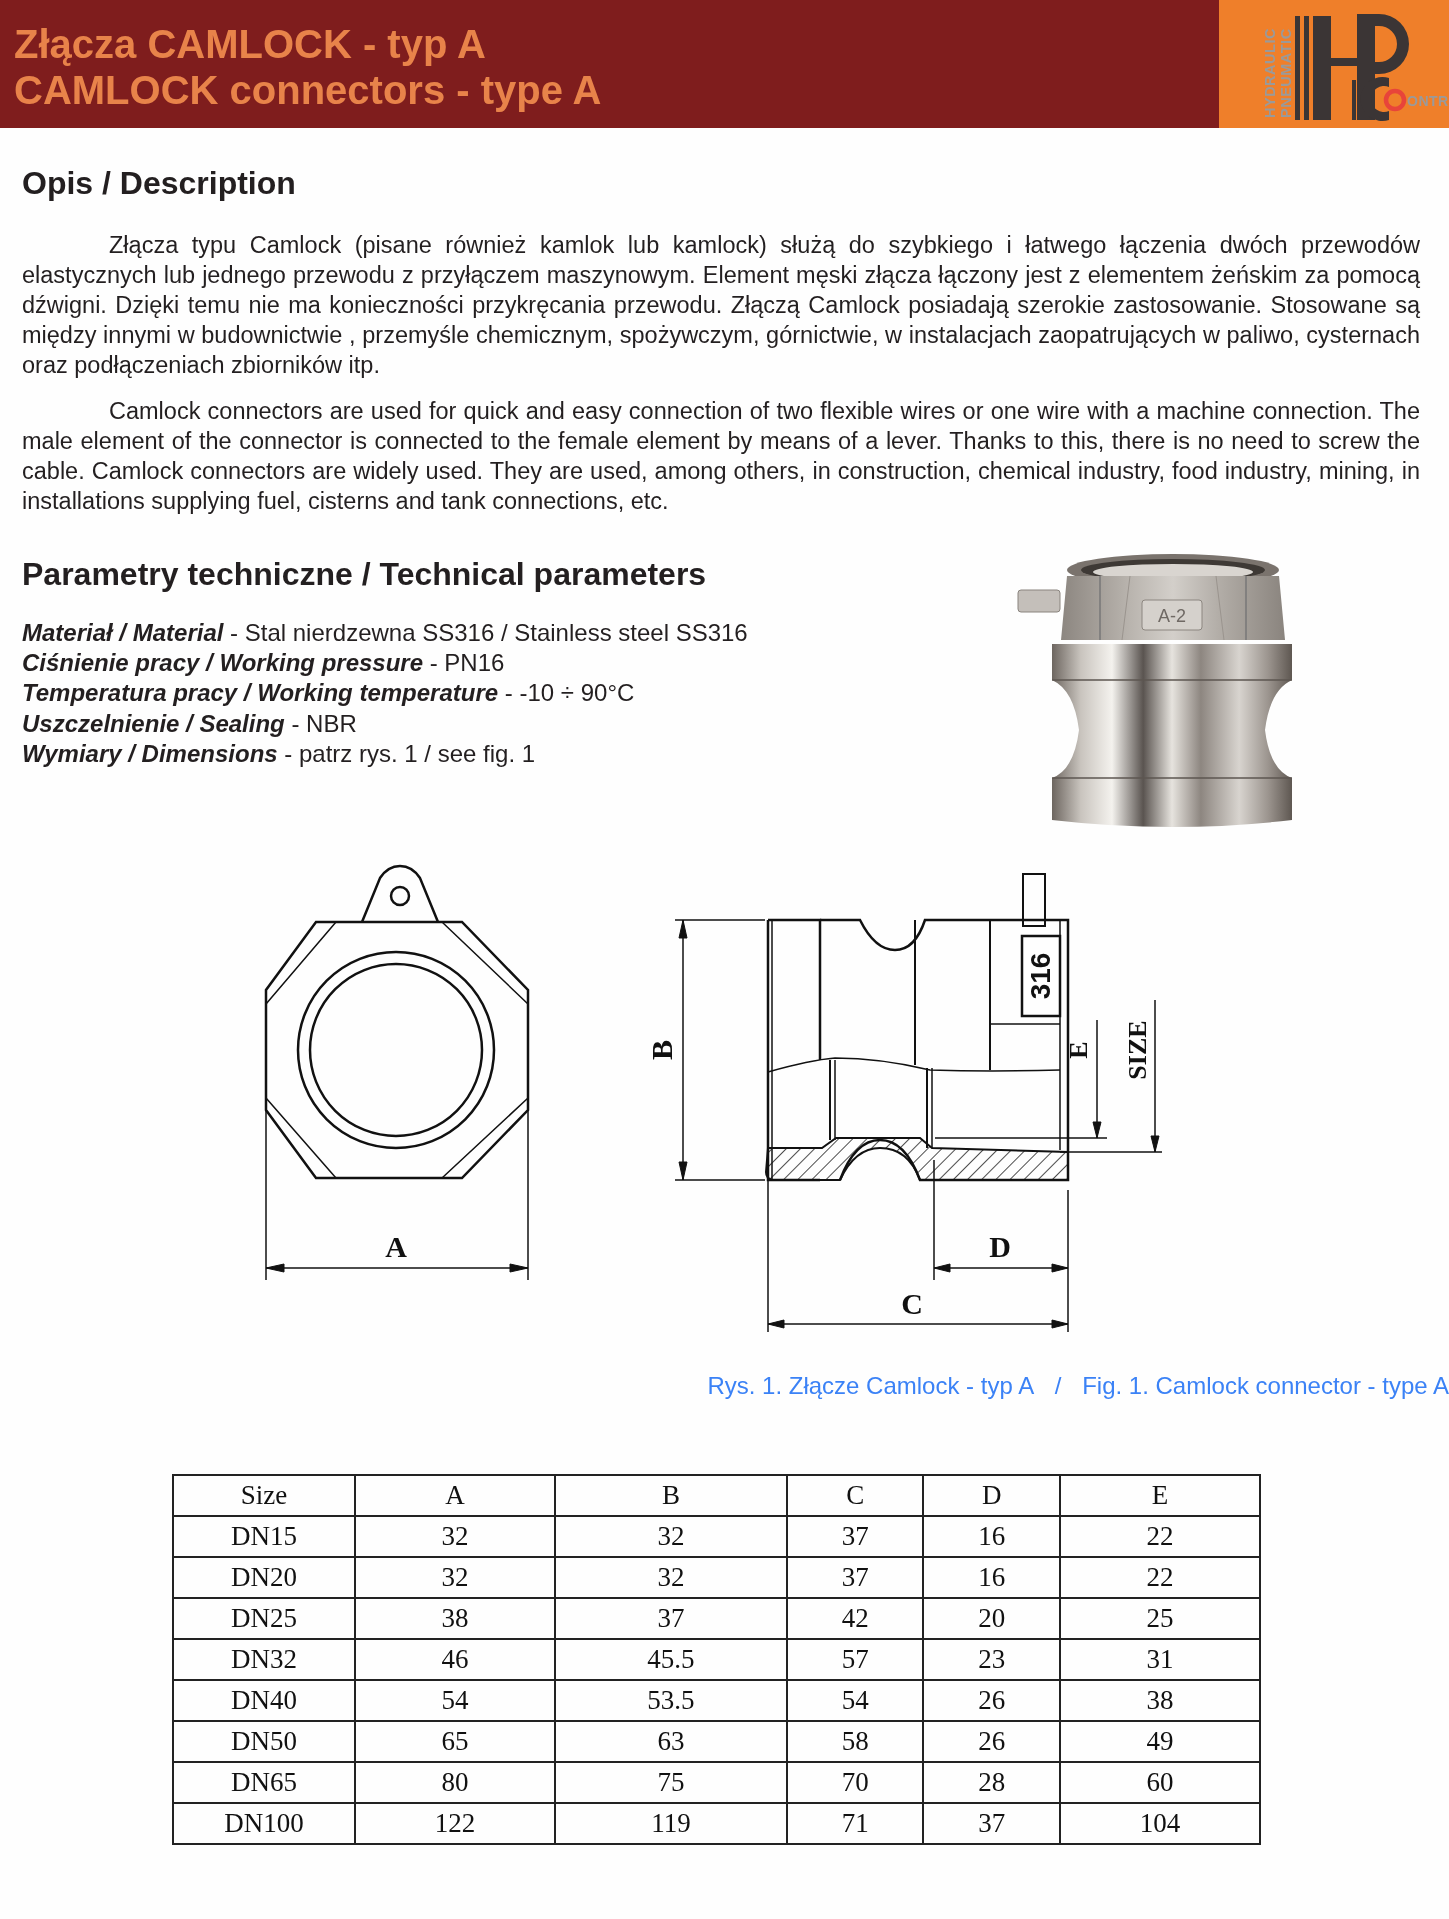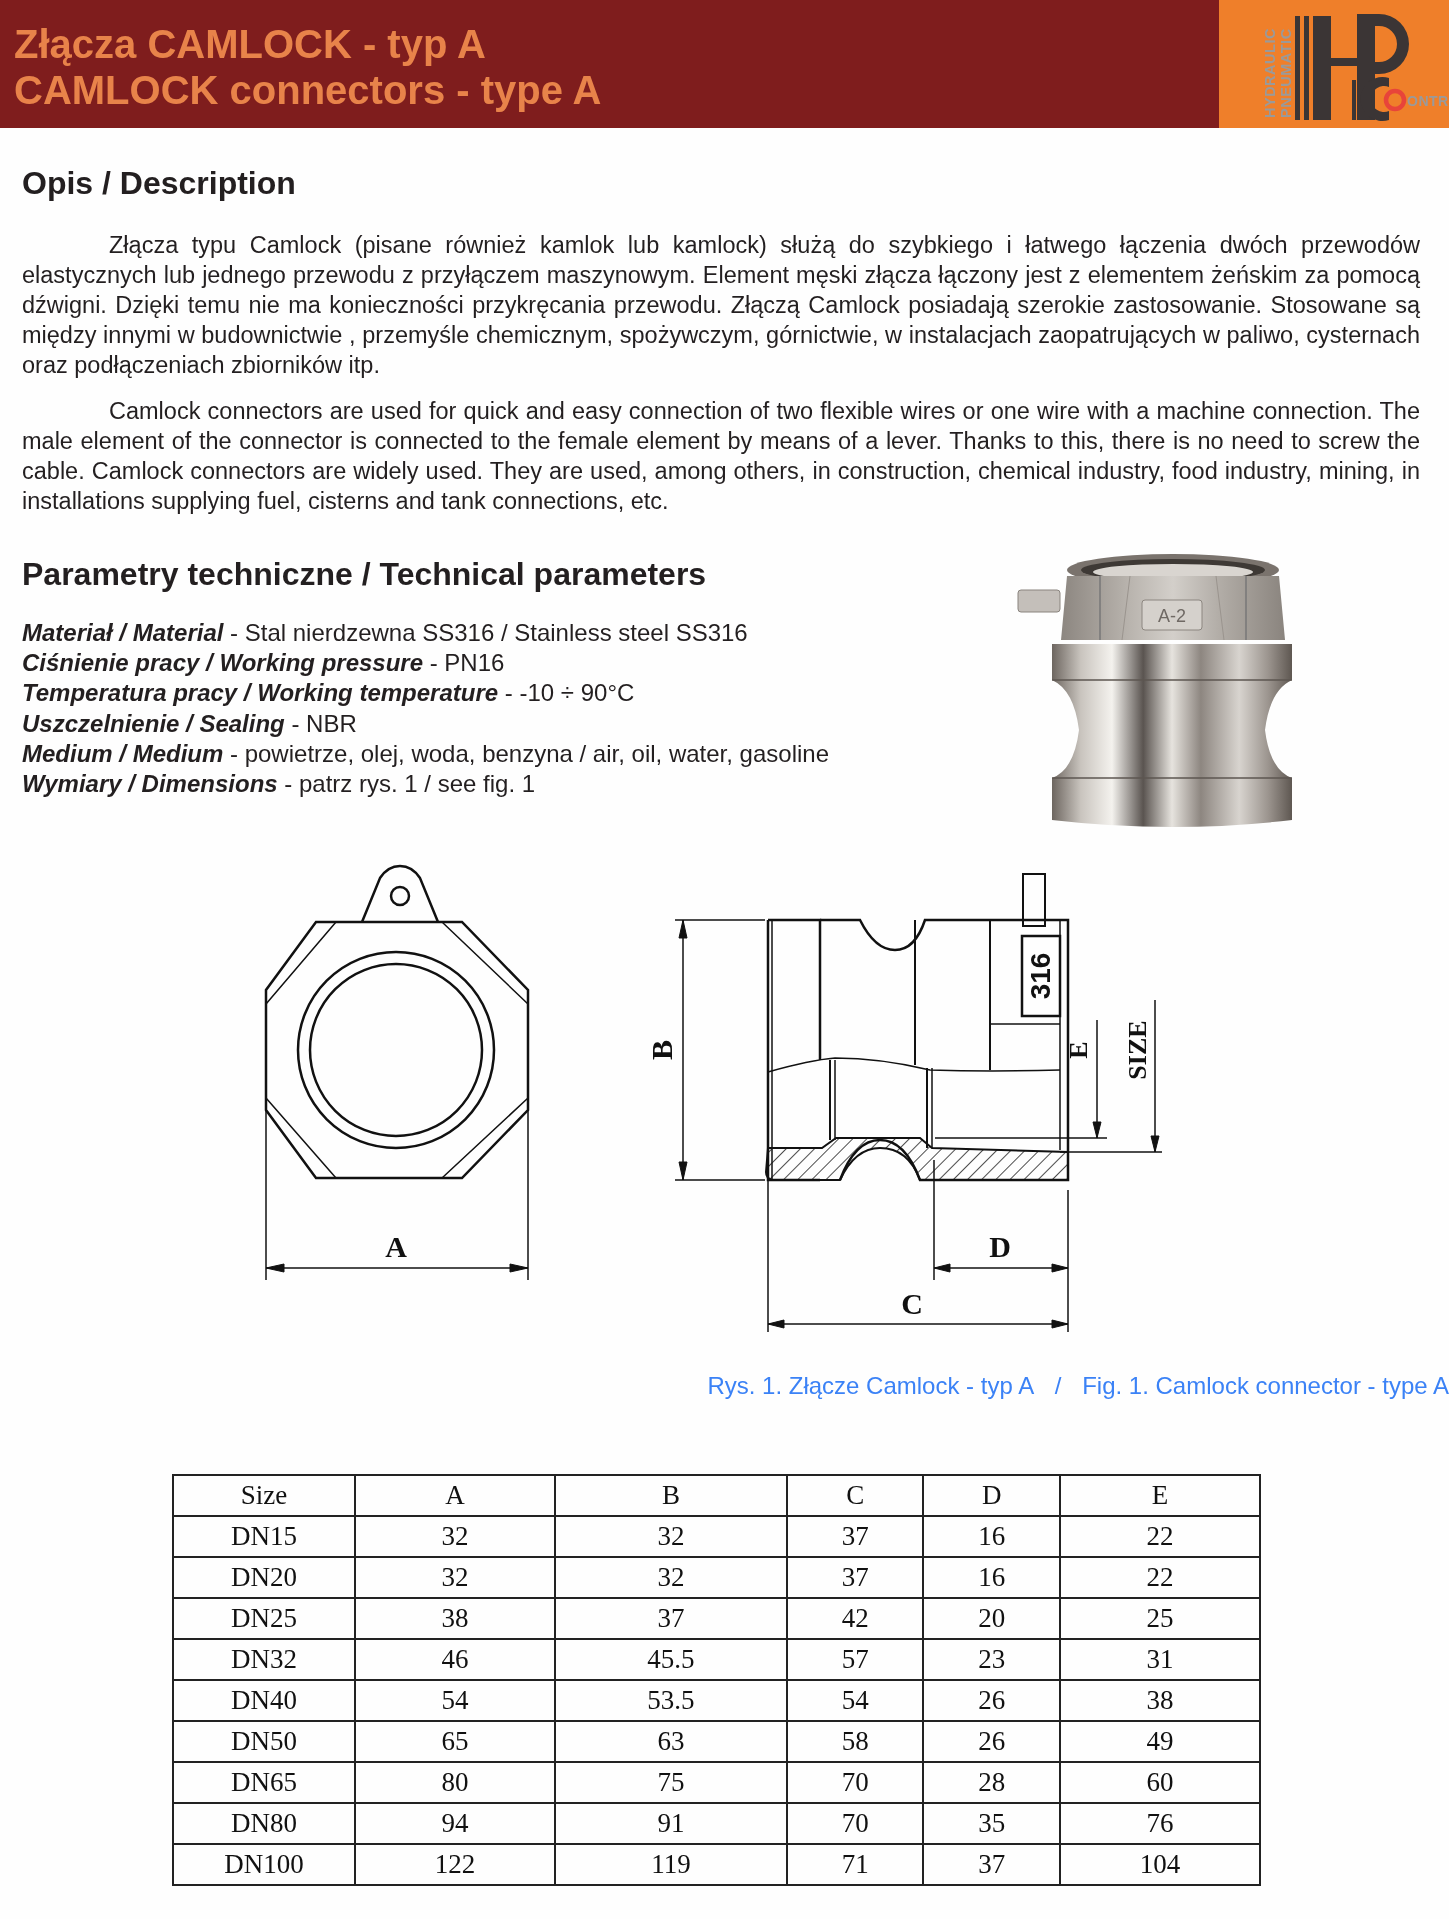"Medium / Medium - powietrze," div.row { html: <div><b>Medium / Medium</b><span> - powietrze, olej, woda, benzyna / air, oil, water, gasoline</span></div> -> none }
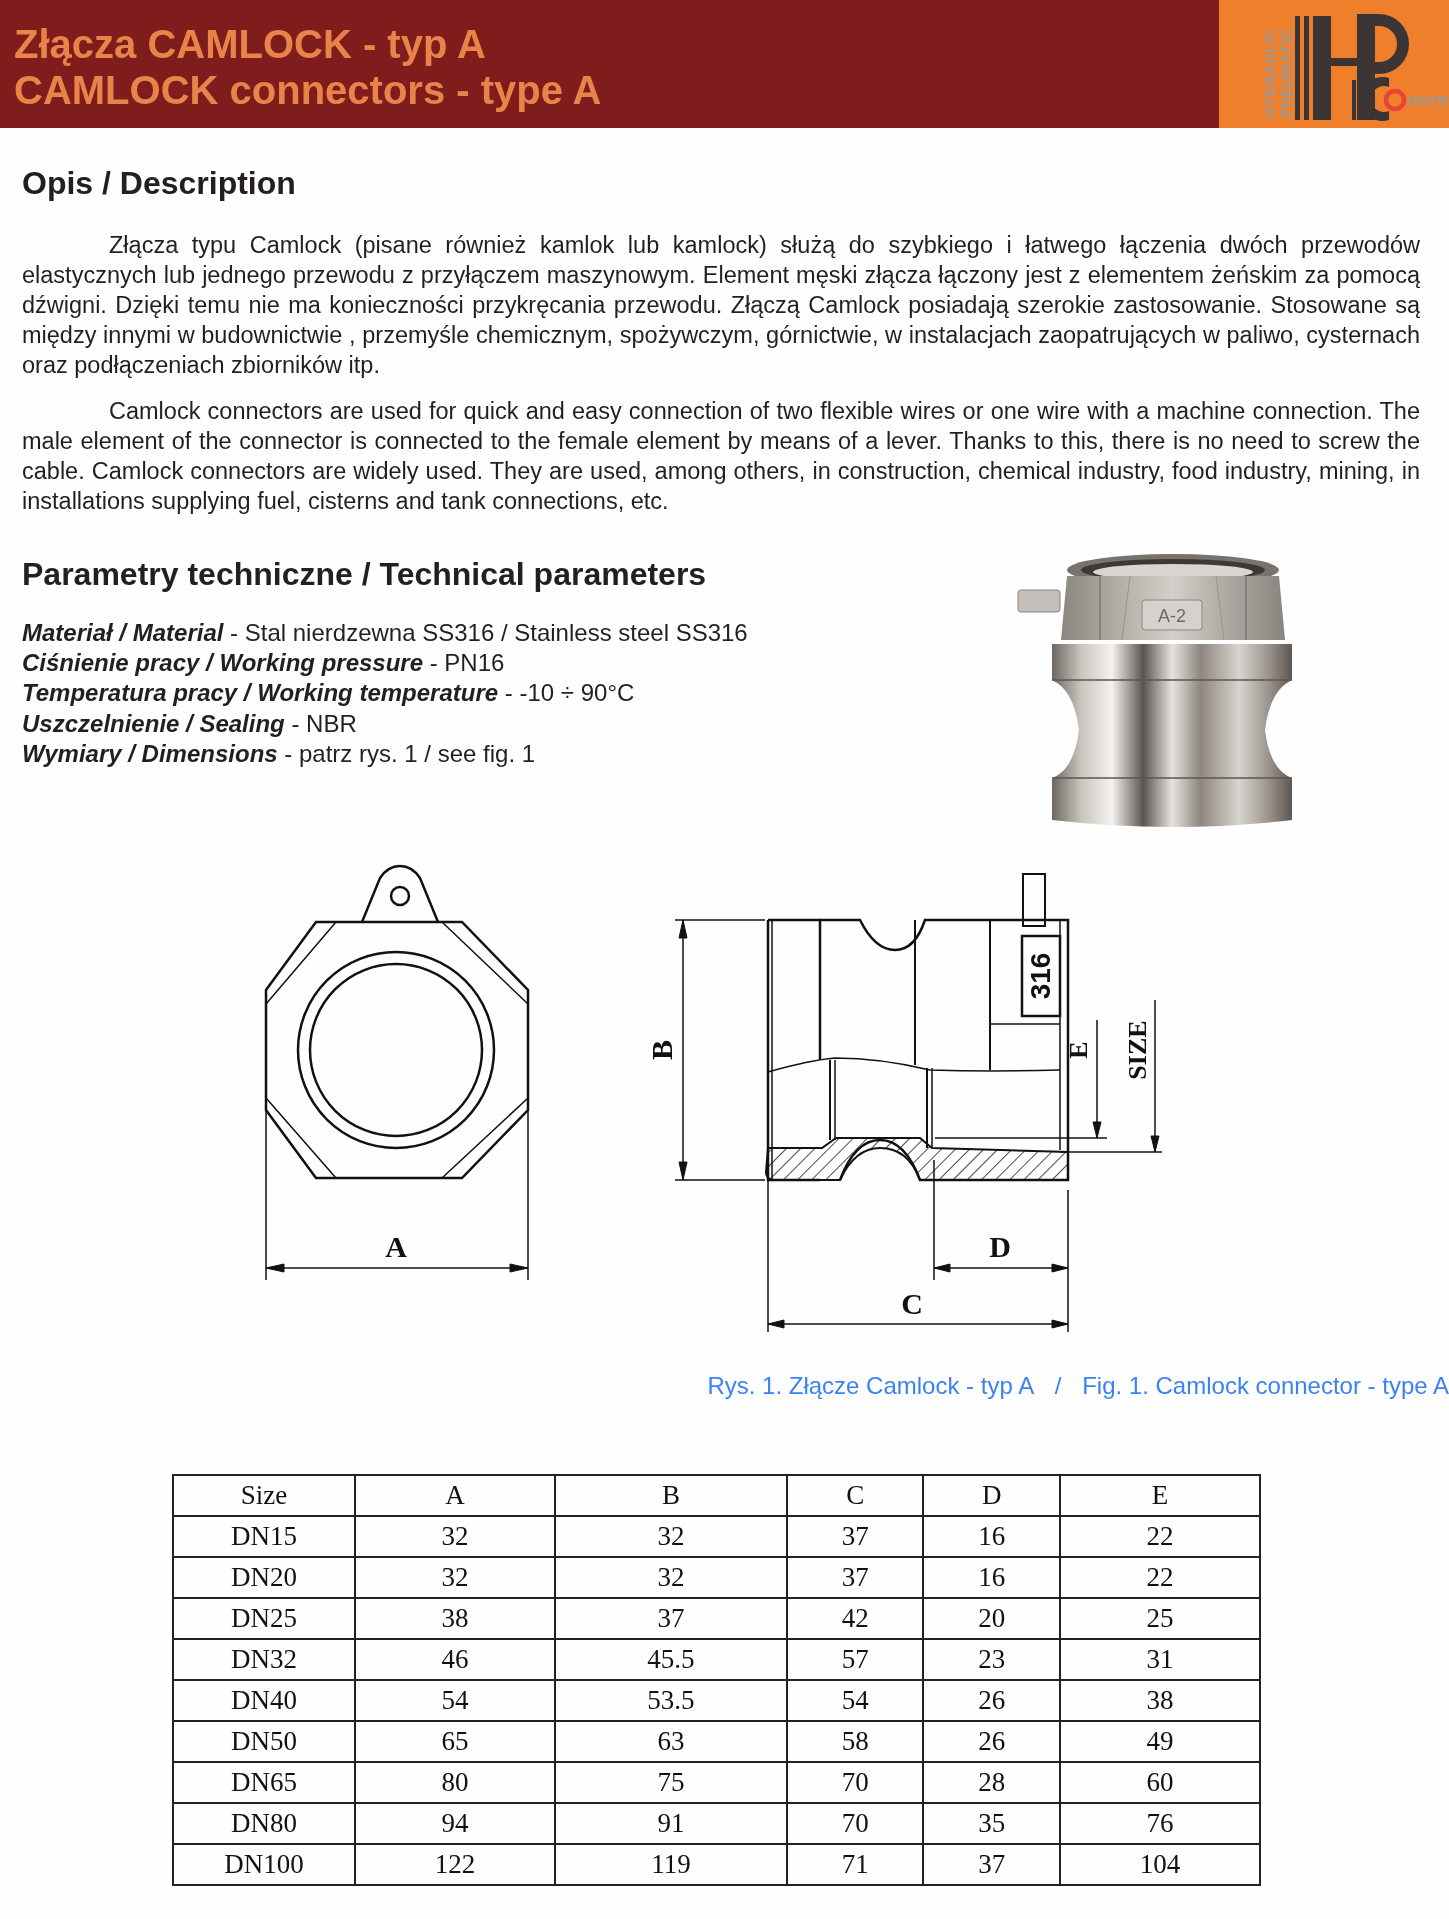"DN80" tr { html: <tr> <td>DN80</td> <td>94</td> <td>91</td> <td>70</td> <td>35</td> <td>76</td> </tr> -> none }
